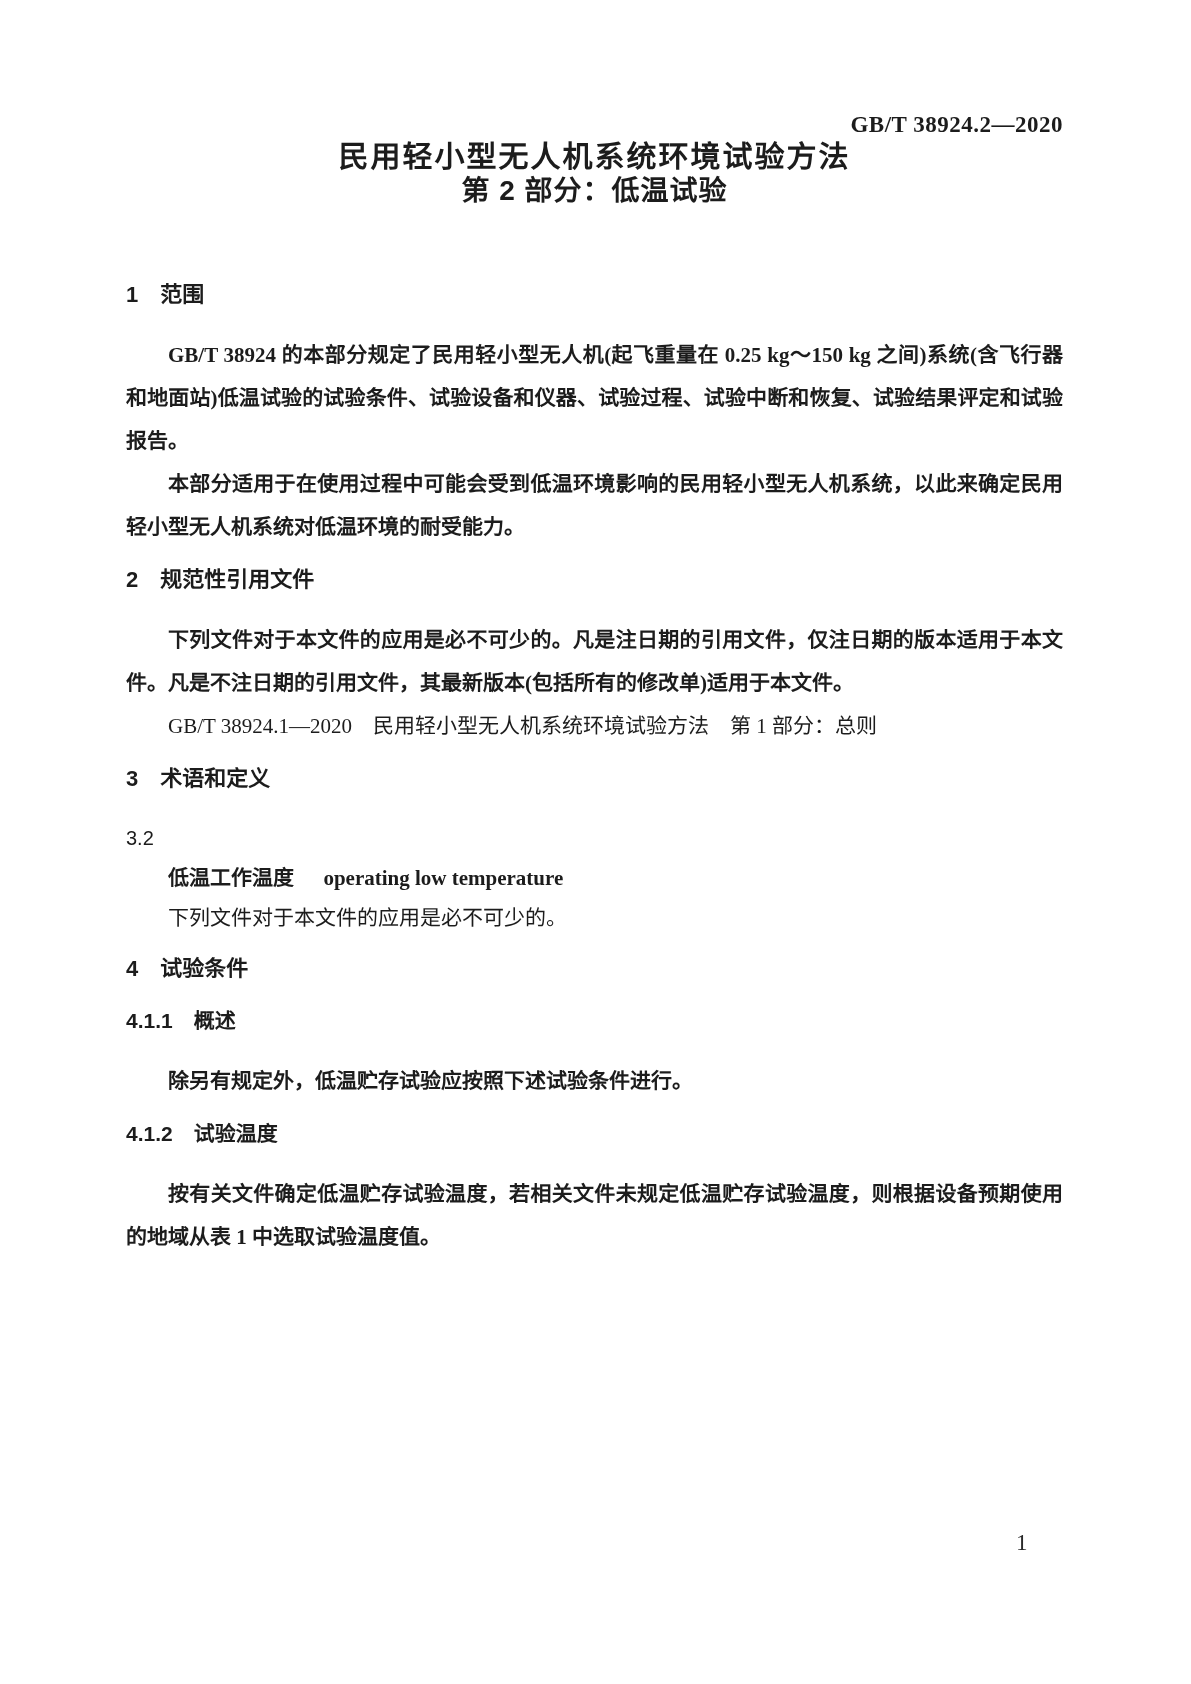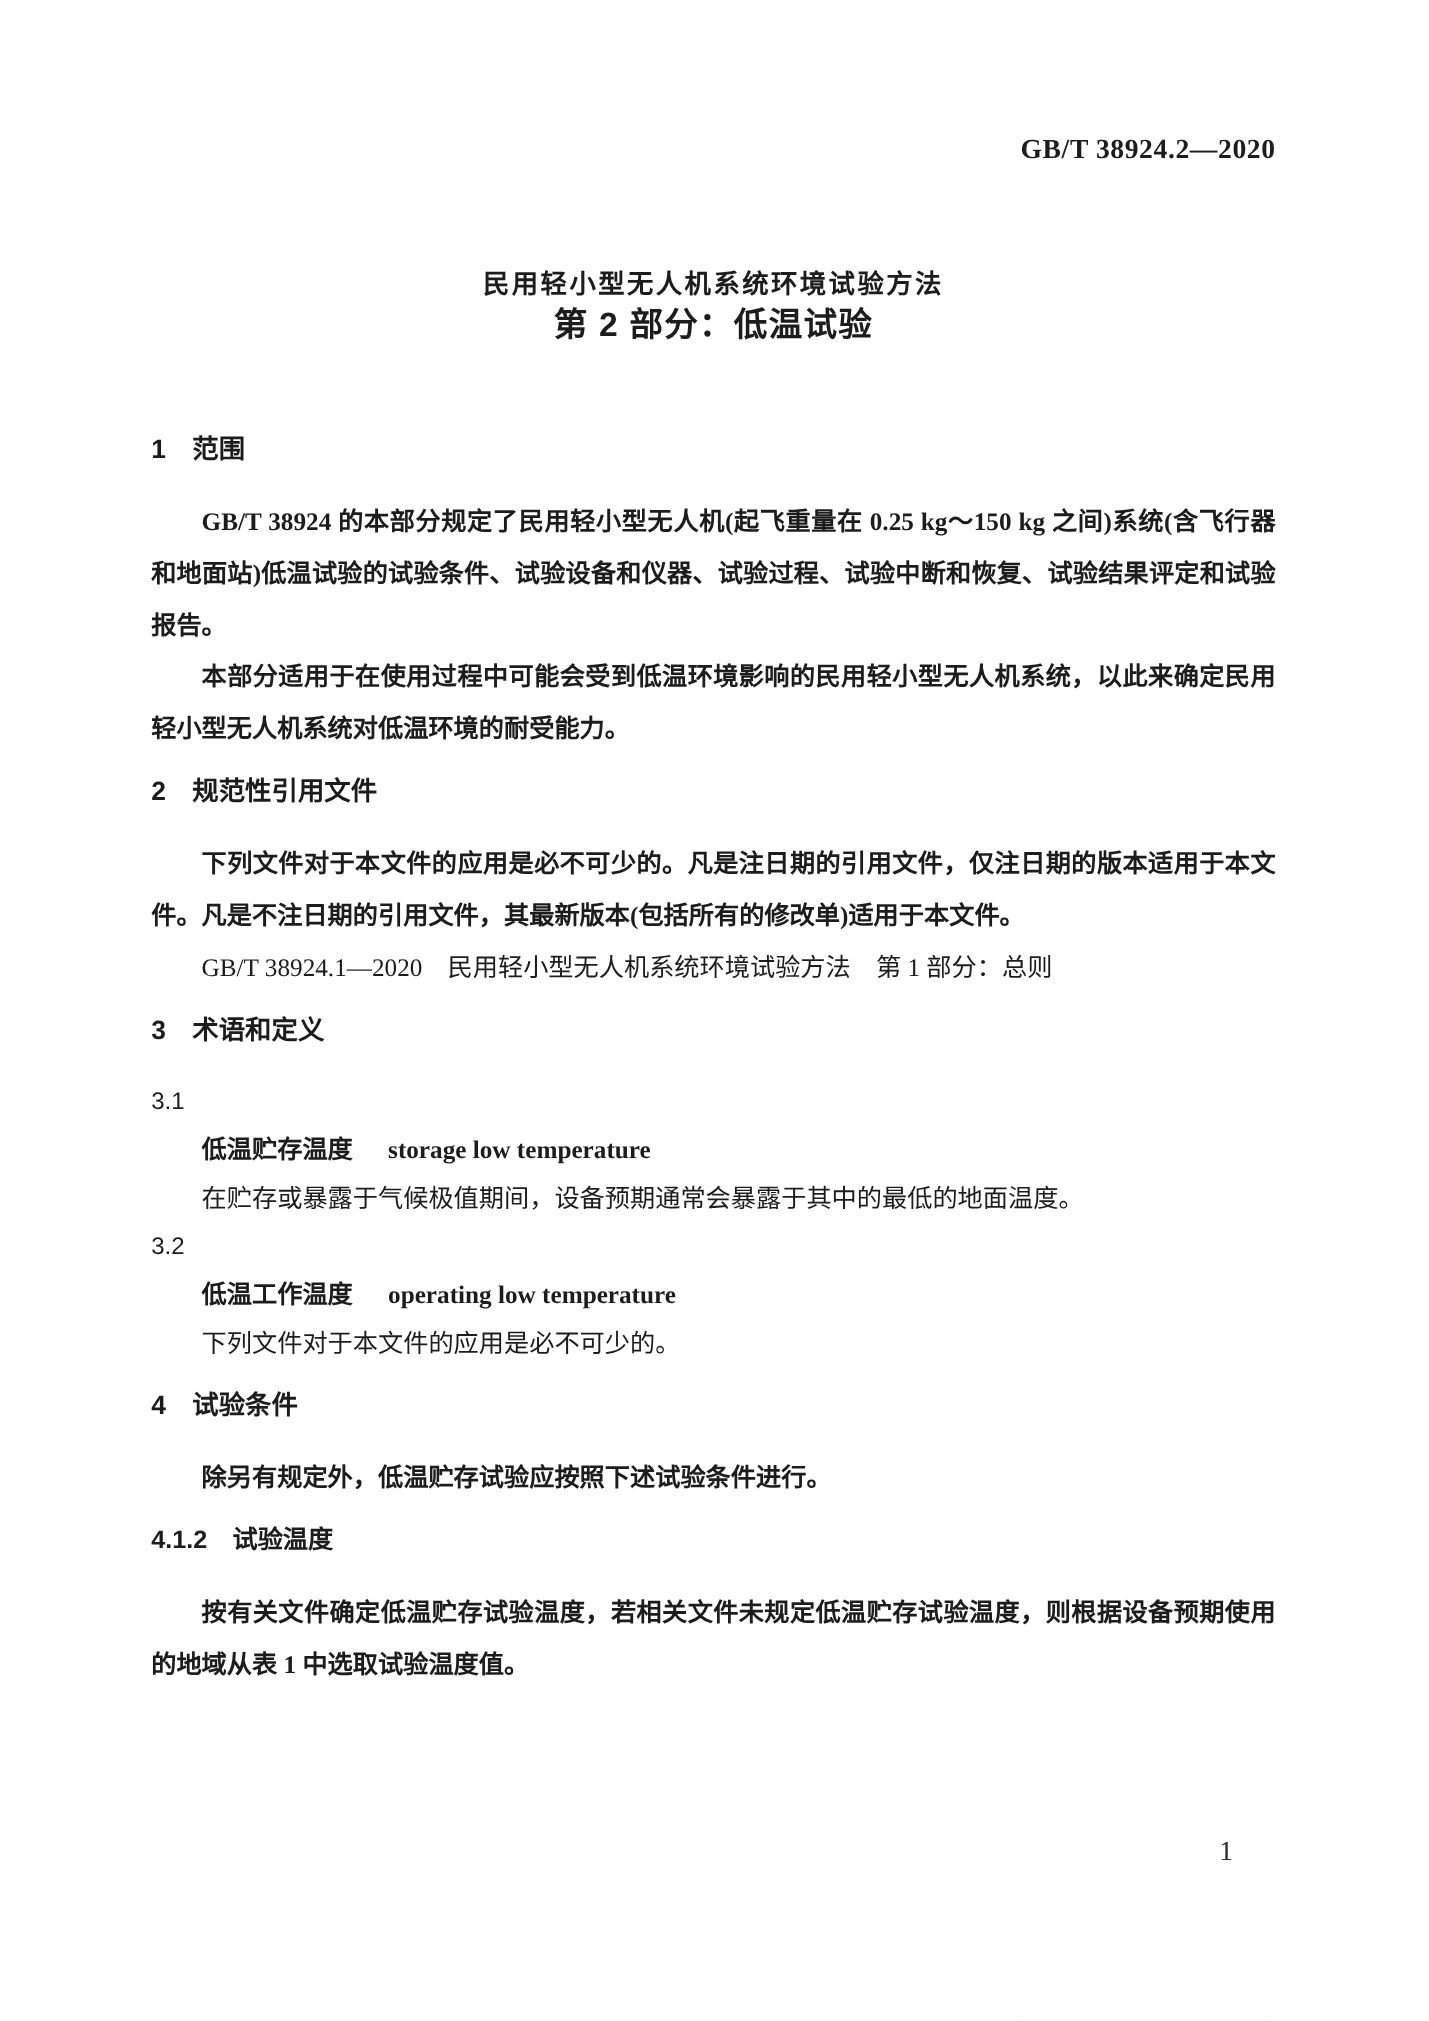"民用轻小型无人机系统环境试验方法" .title-line1 { font-size: 22px -> 30px; margin-top: 80px -> none }
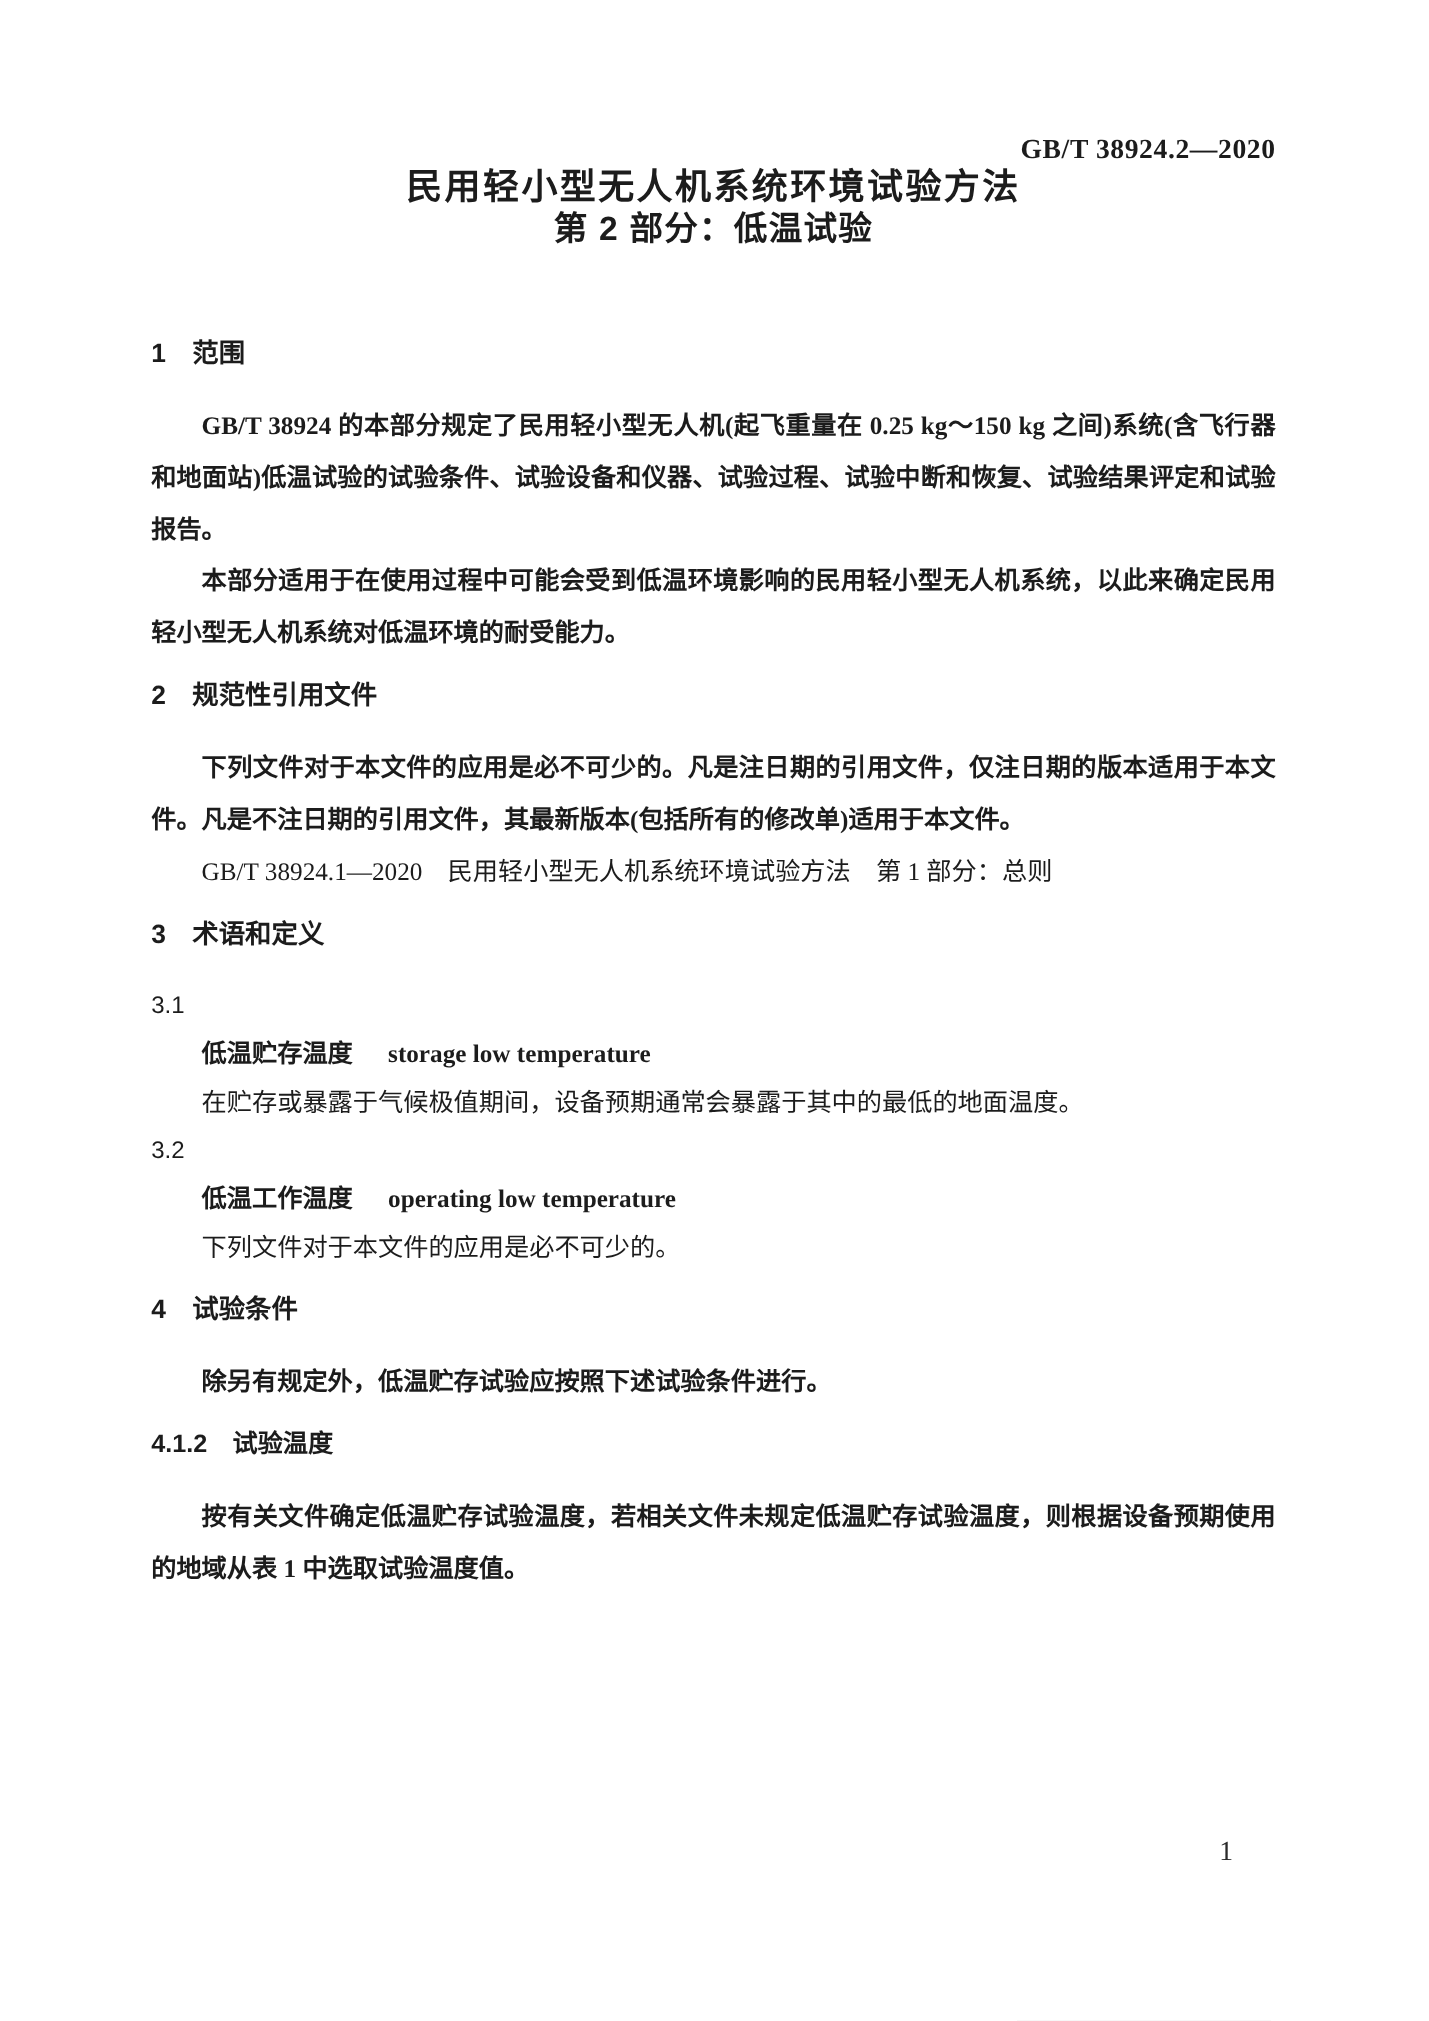"3.1" div.term-entry { html: <div> <div>3.1</div> <div> <span>低温贮存温度</span><span>storage low temperature</span> </div> <p>在贮存或暴露于气候极值期间，设备预期通常会暴露于其中的最低的地面温度。</p> </div> -> none }
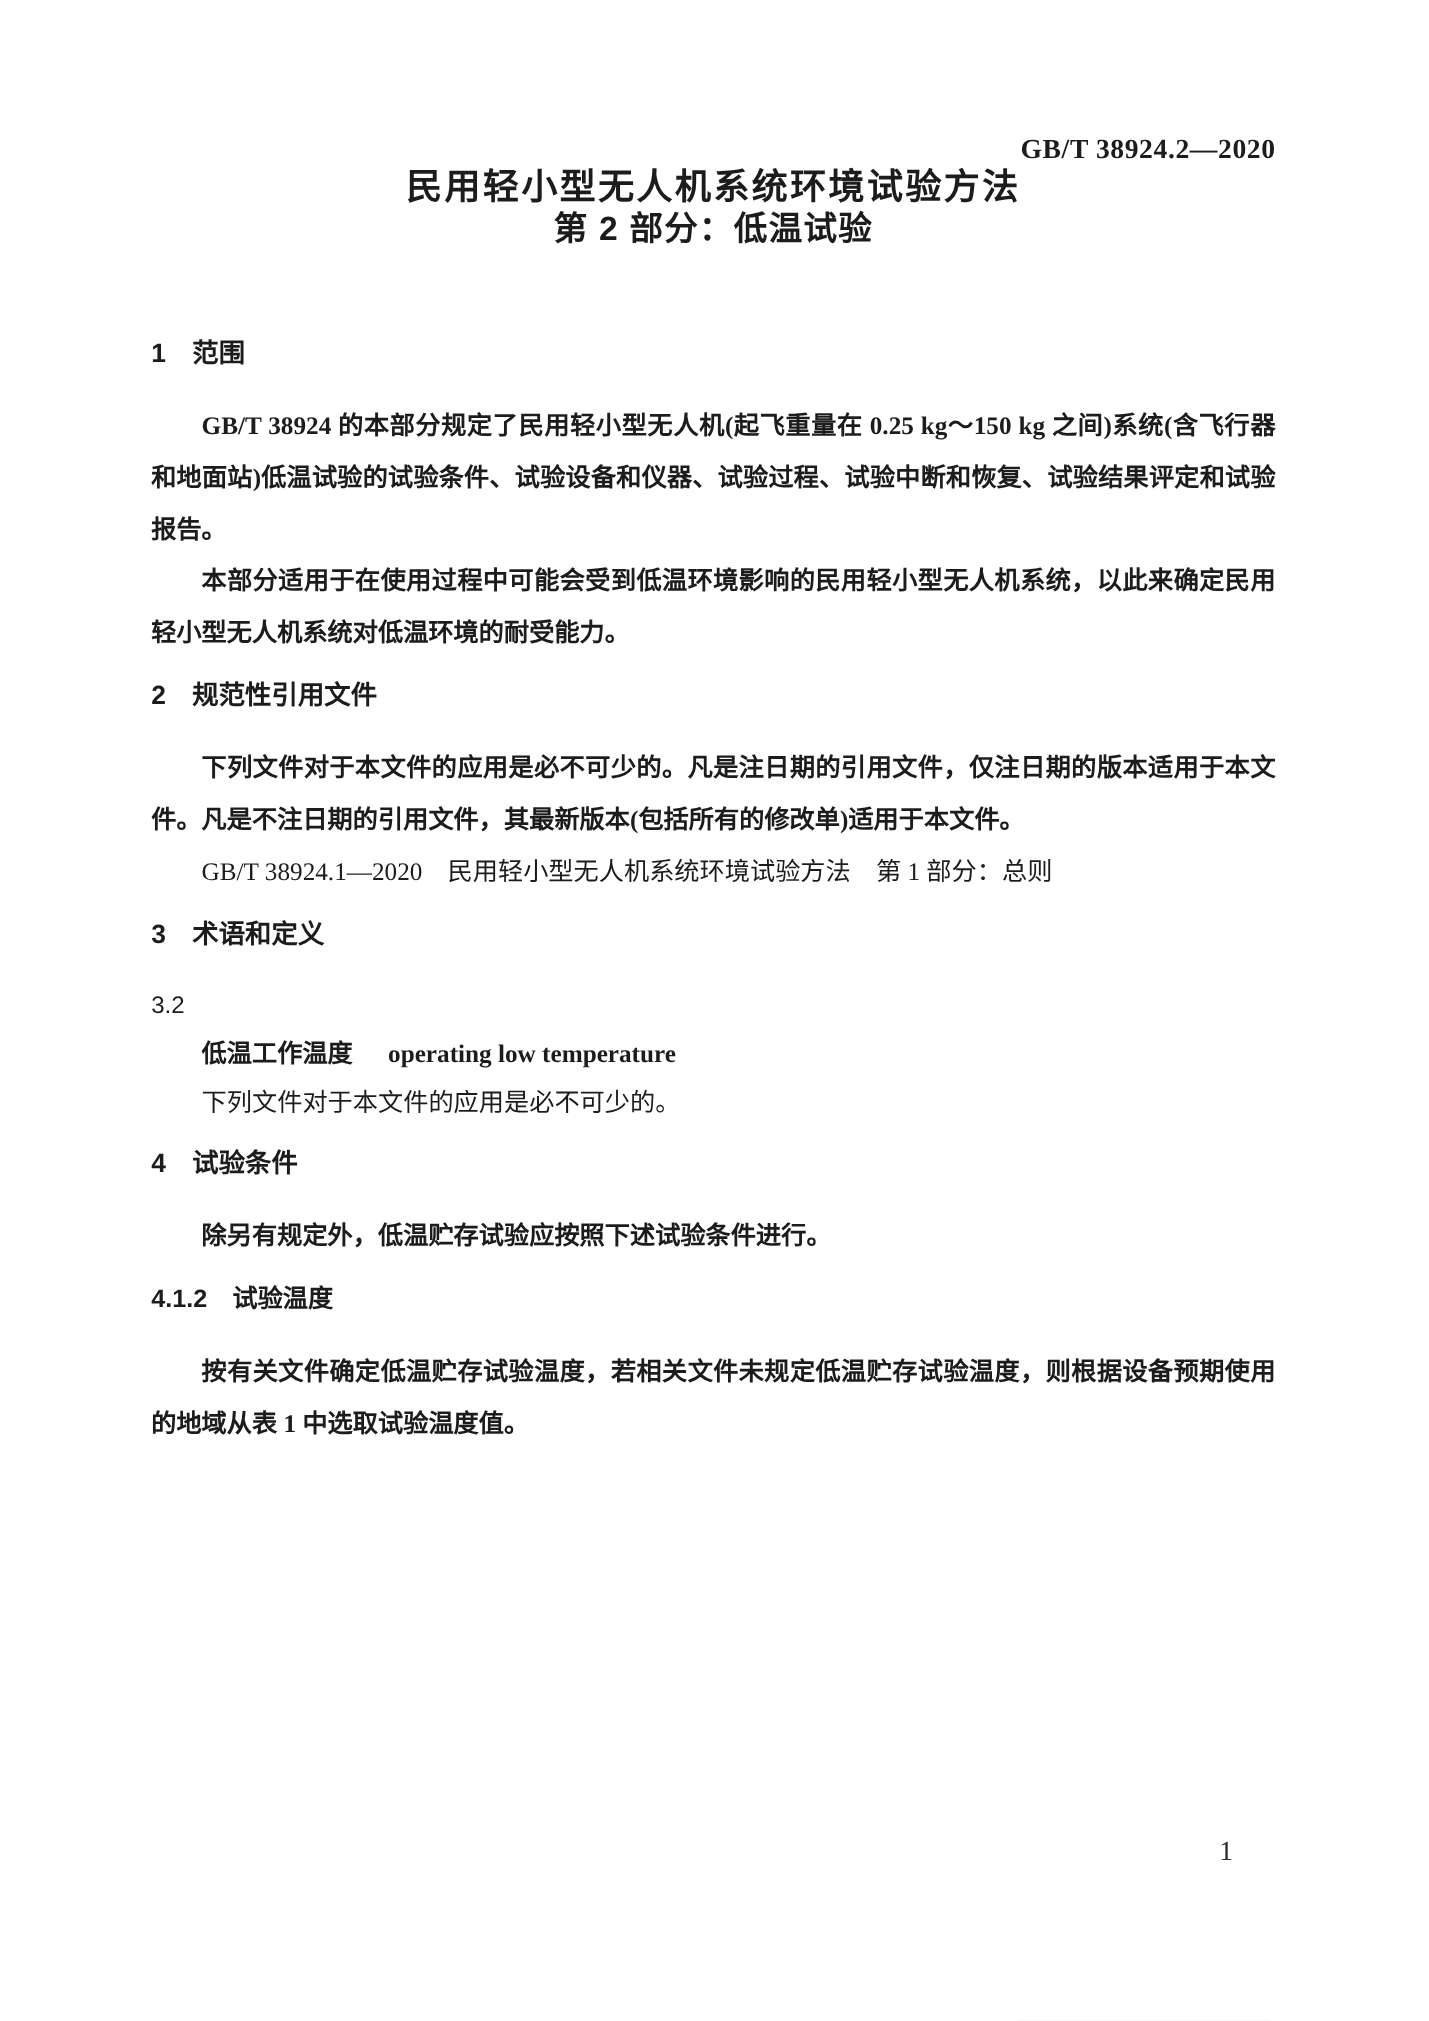"4.1.1 概述" div.clause-h { html: none -> <div>4.1.1 概述</div> }
